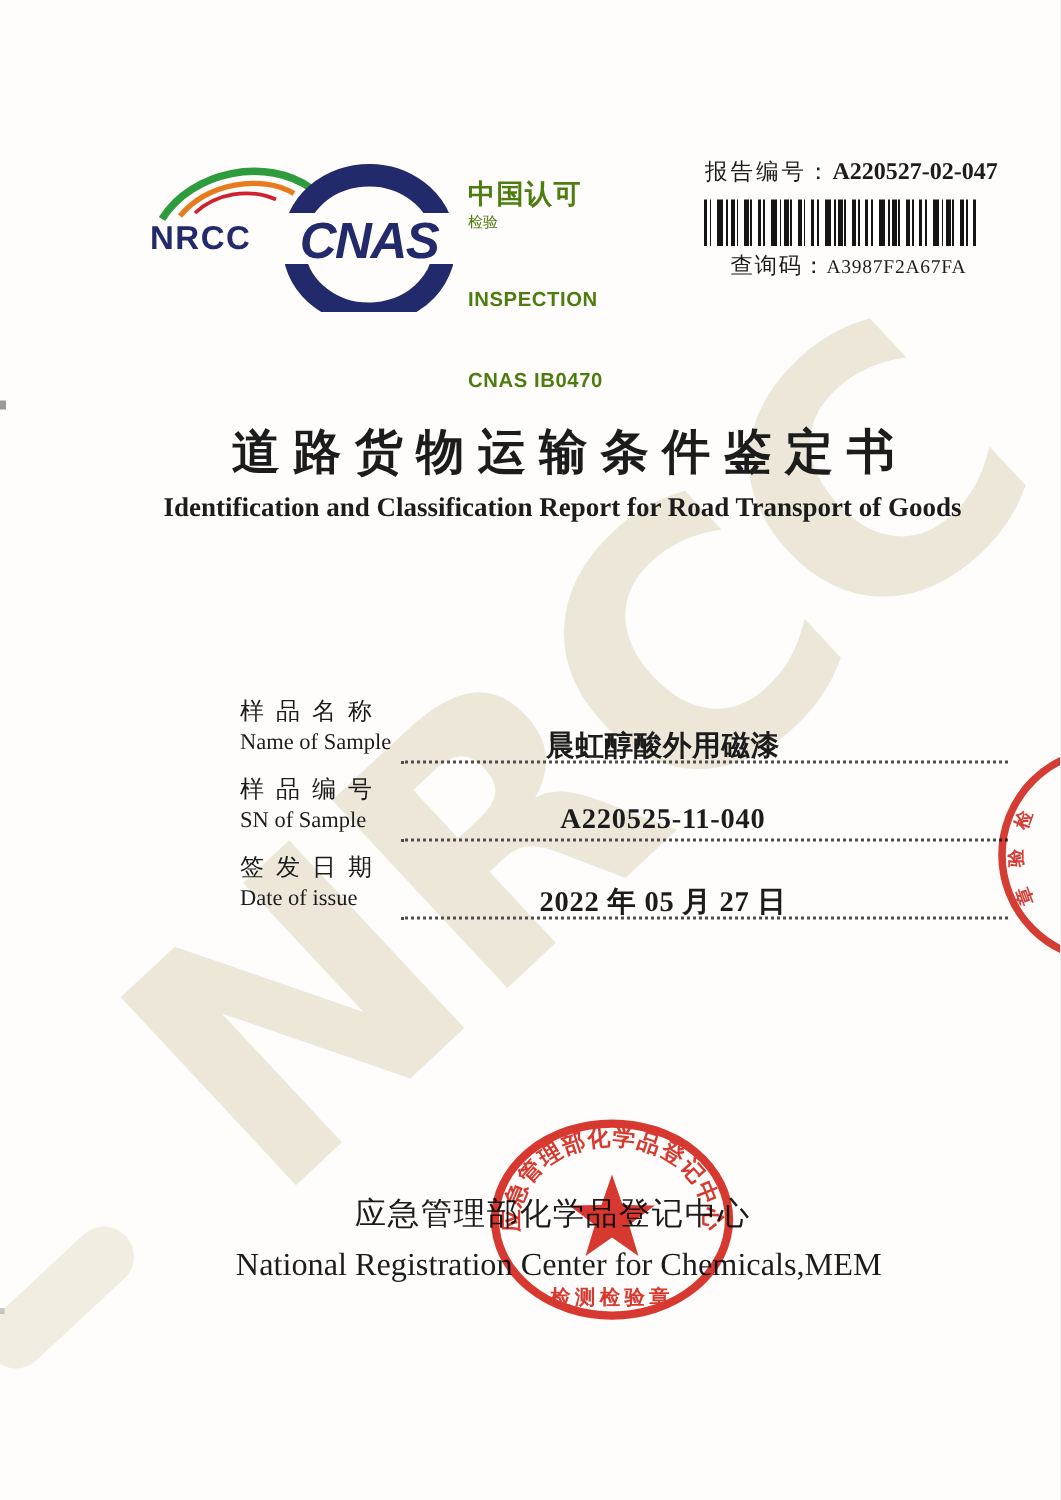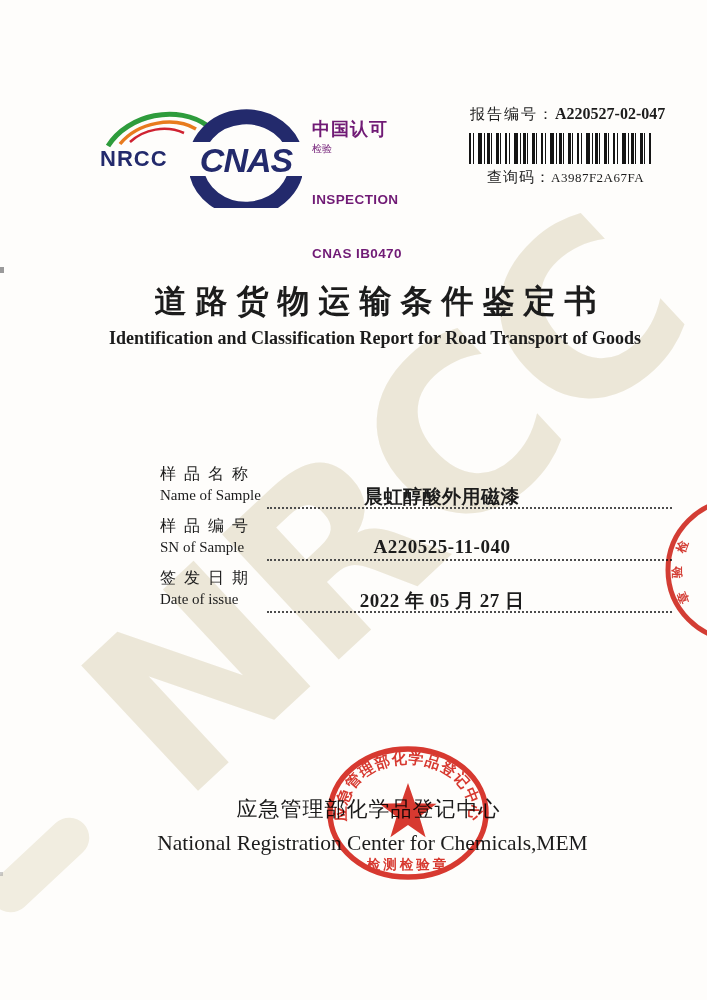"中国认可" .cnas-text { color: #701a75 -> #4d7c0f }
